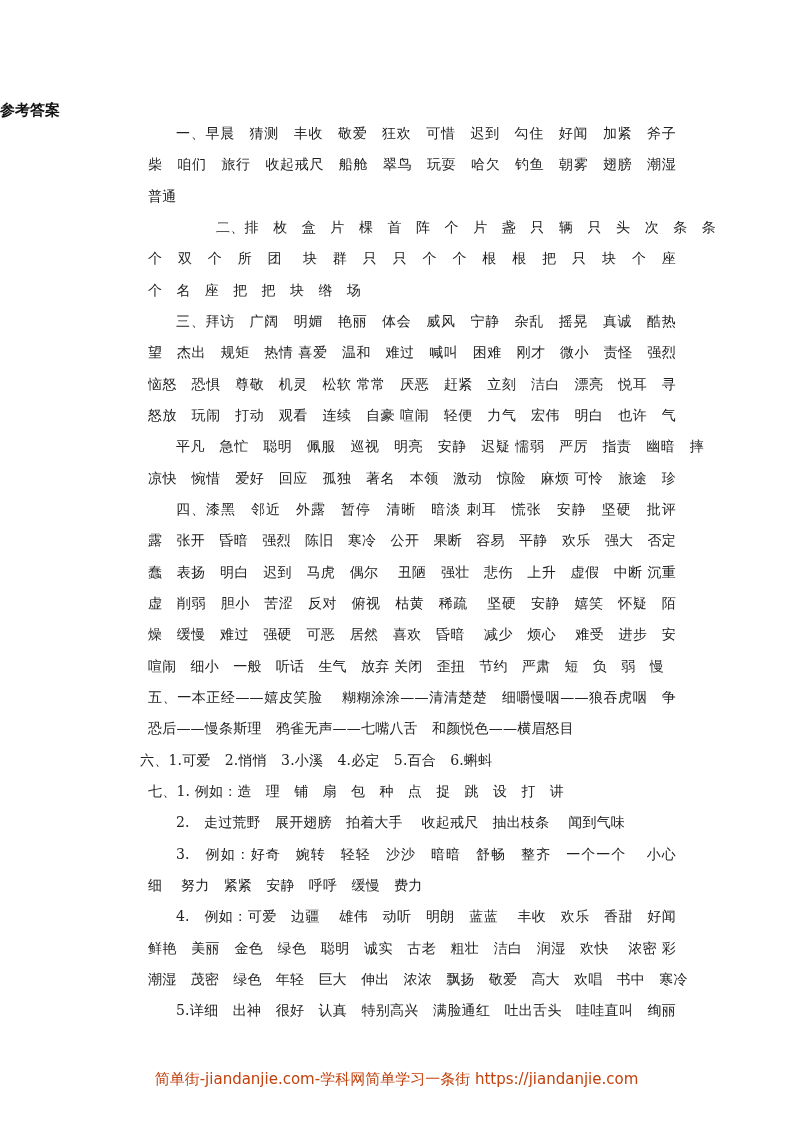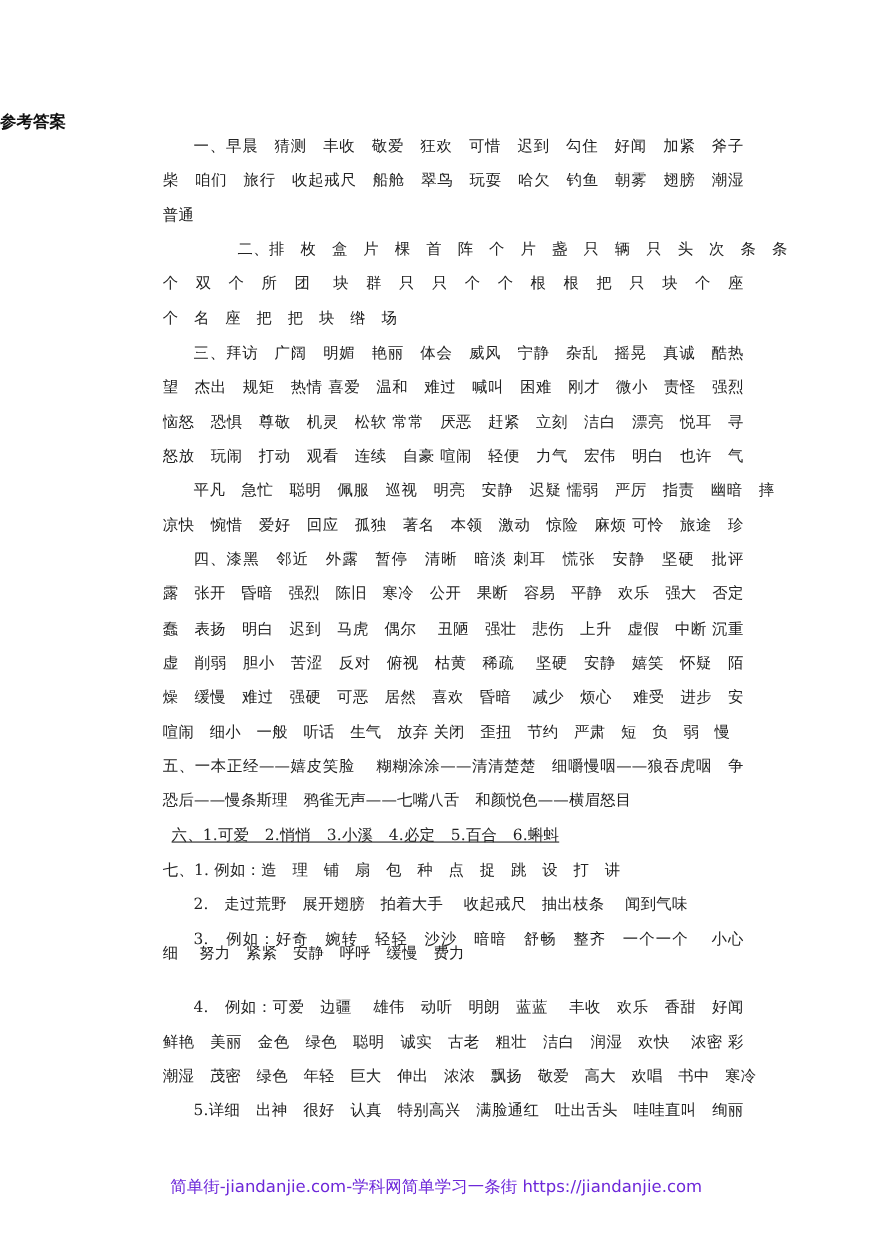"六、1.可爱 2.悄悄 3.小溪 4.必定 5.百合" div.line { left: 156px -> 140px; text-decoration: underline -> none }
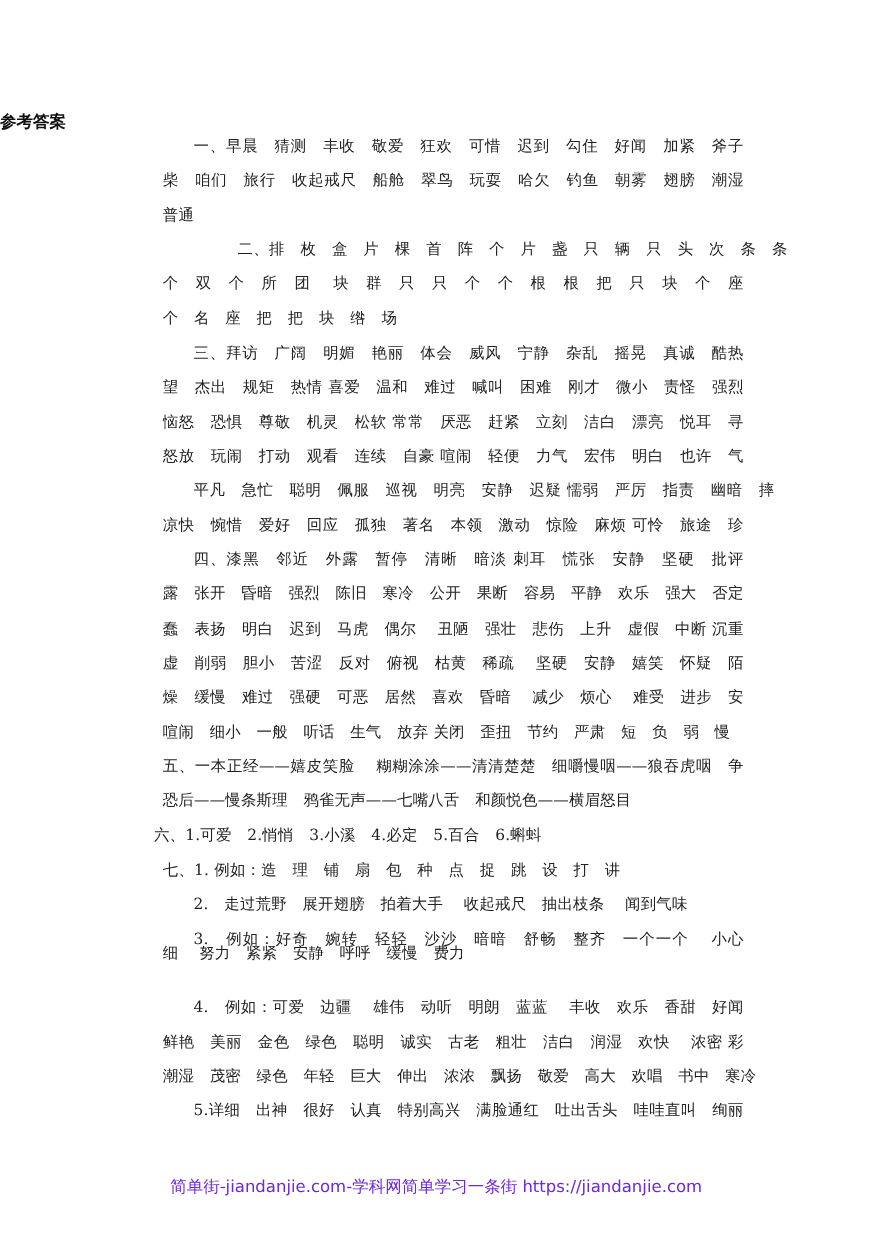"细 努力 紧紧 安静 呼呼" div.line { top: 857px -> 875px }
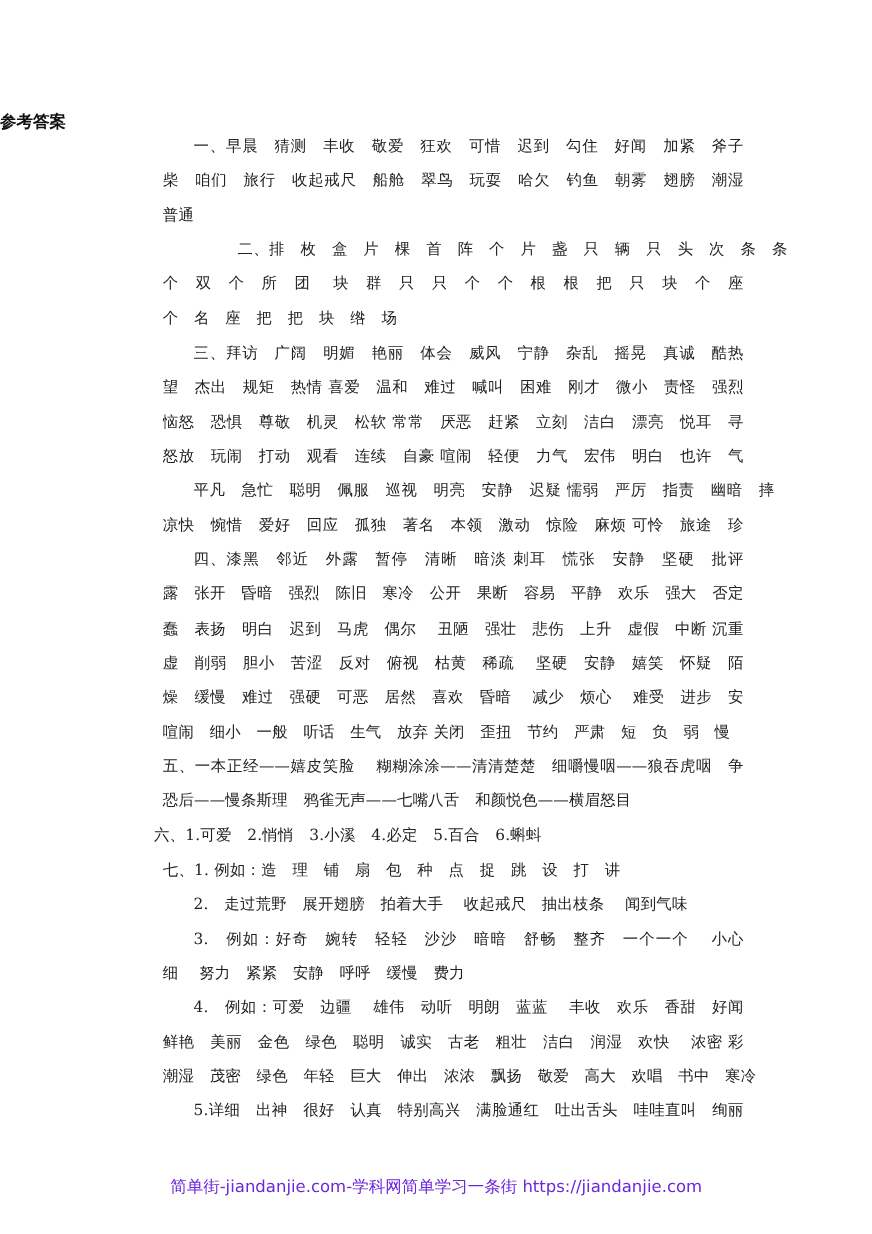"简单街-jiandanjie.com-学科网简单学习一条街" .footer { color: #6d28d9 -> #c2410c }
